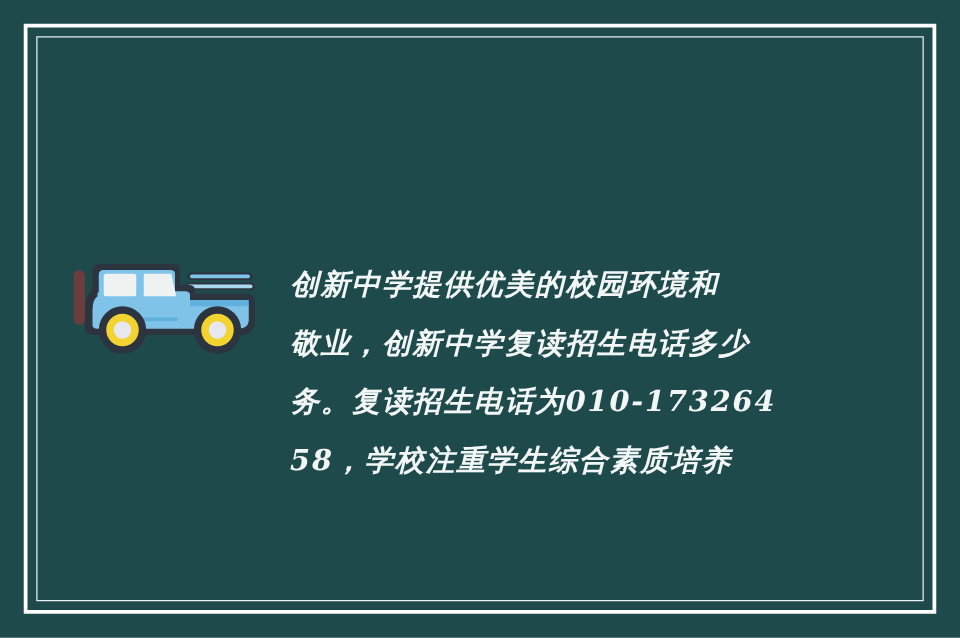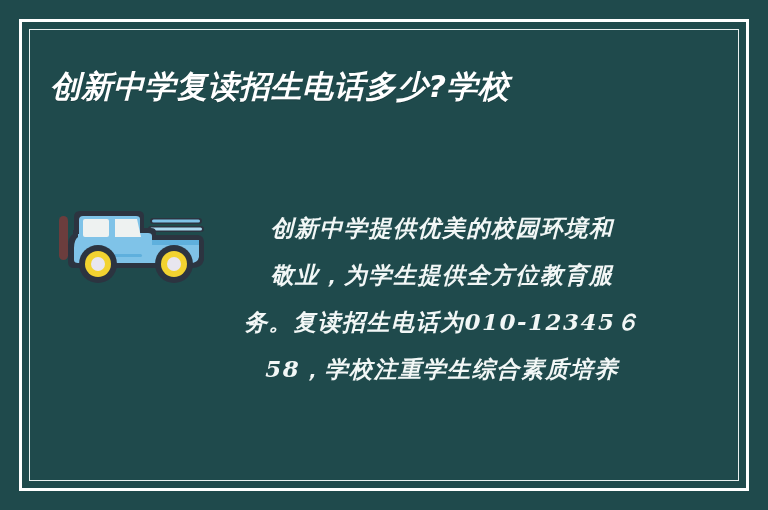"创新中学复读招生电话多少?学校" div.title-line { html: <div>创新中学复读招生电话多少?学校</div> -> none }
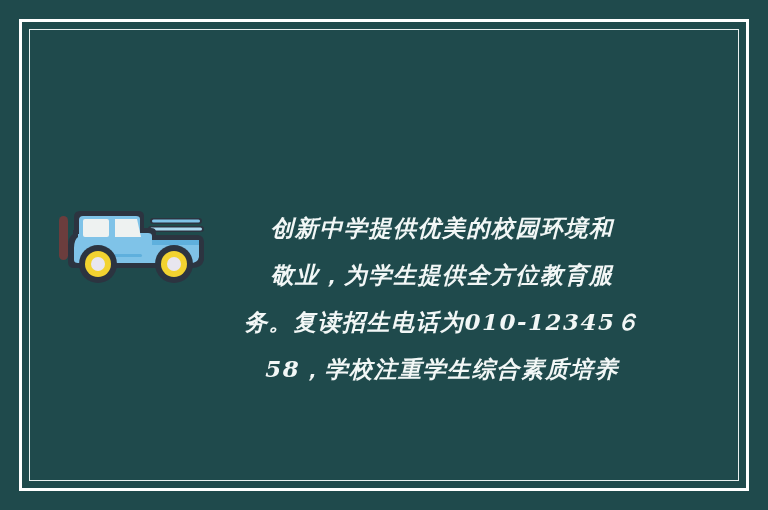"创新中学提供优美的校园环境和" .body-line { text-align: center -> none }
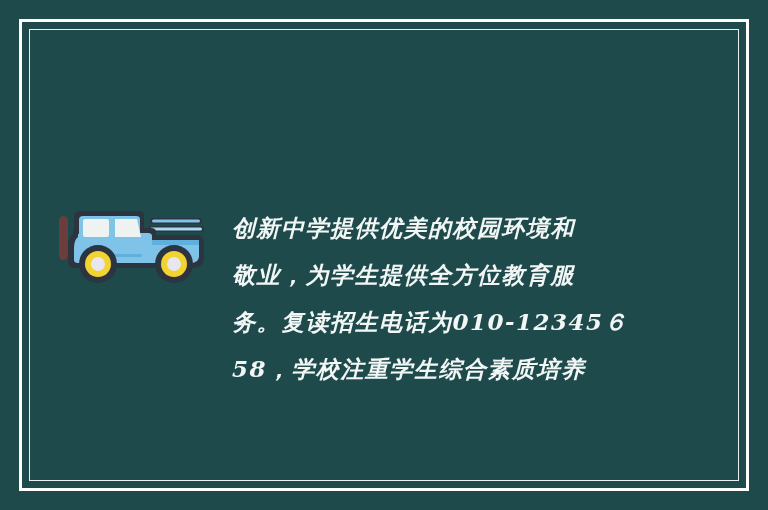"敬业，为学生提供全方位教育服" div.body-line { text: 为学生提供全方位教育服 -> 创新中学复读招生电话多少 }
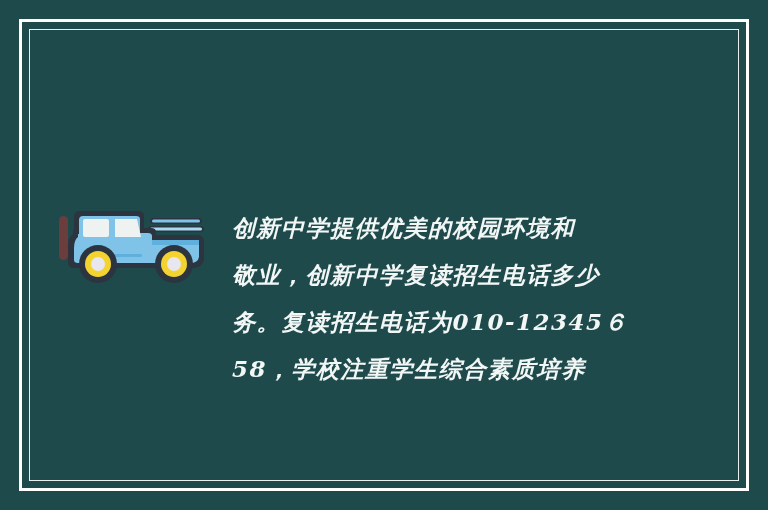"务。复读招生电话为010-12345６" div.body-line { text: 010-12345６ -> 010-173264 }
